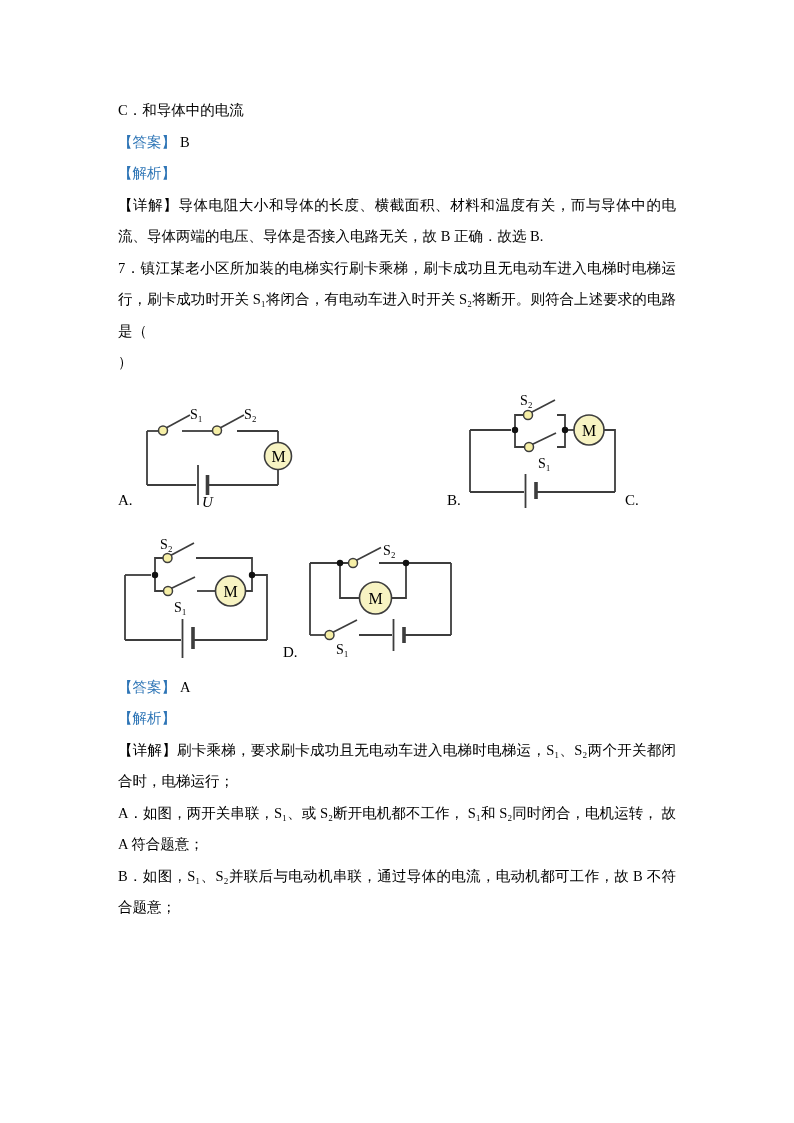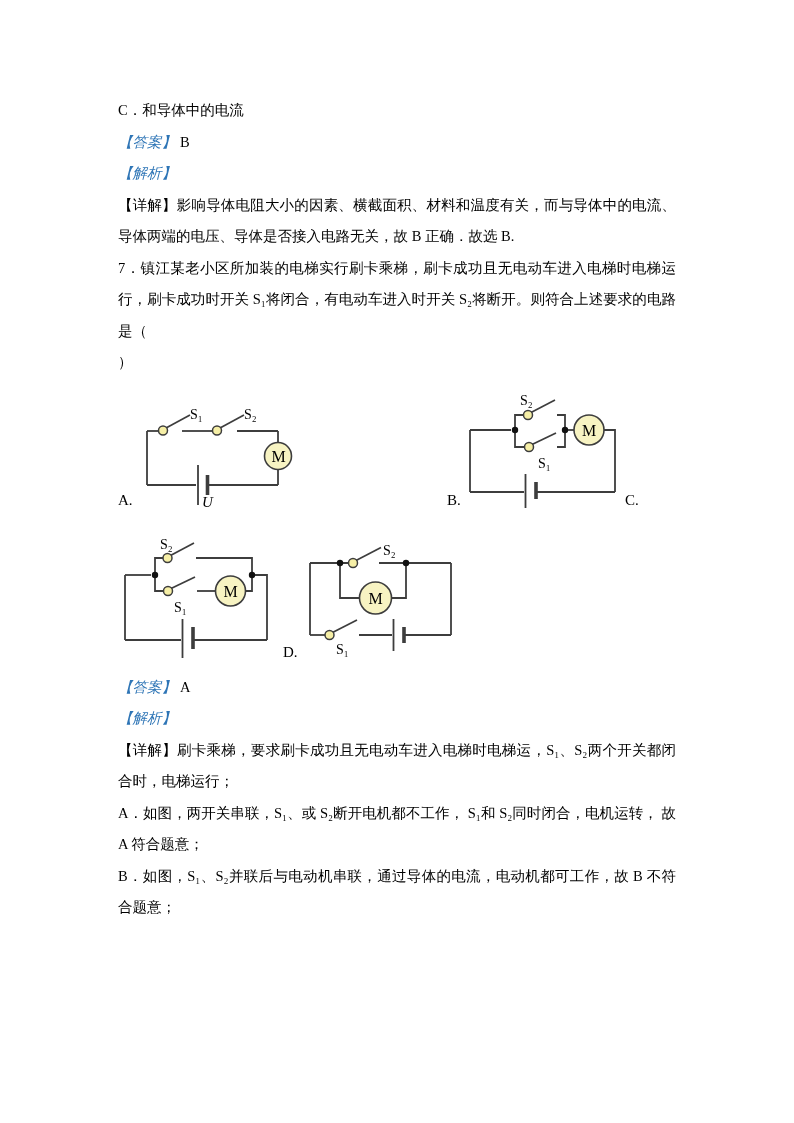"【答案】" .blue { font-style: italic -> none }
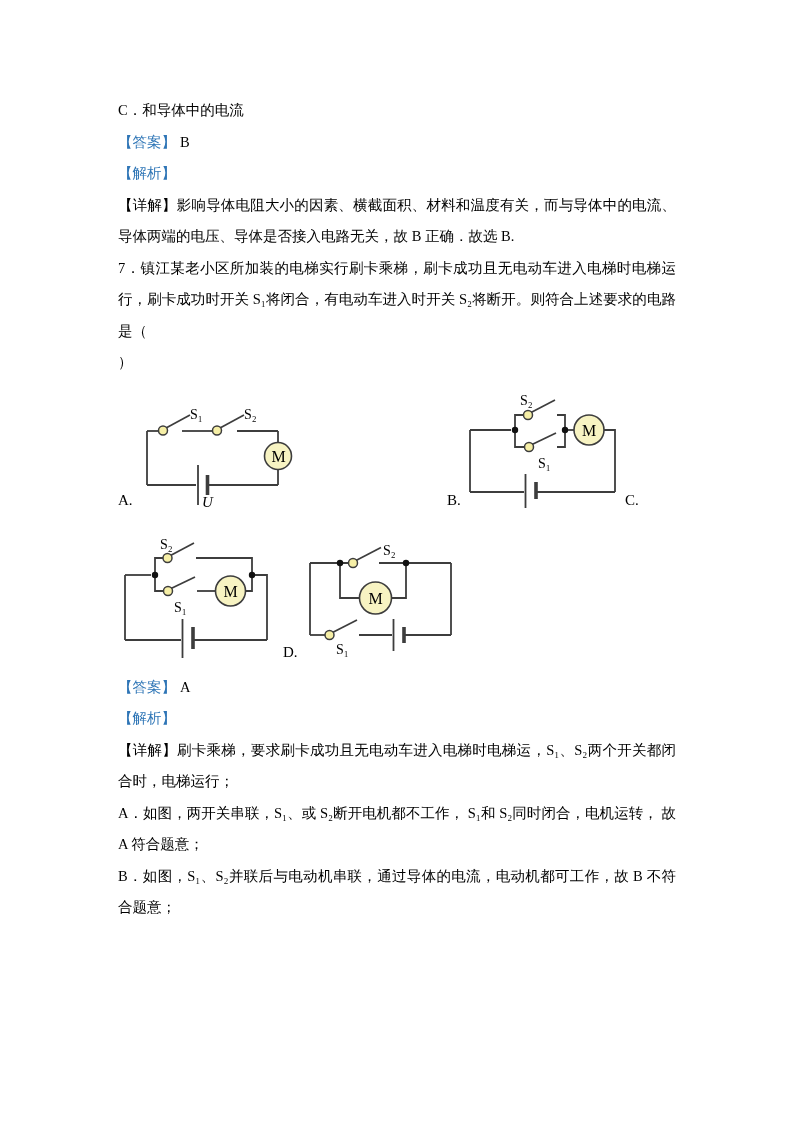"【详解】影响导体电阻大小的因素、横截面积、材料和温度有关，而与导体中的电流、导体" p.para { text: 影响导体电阻大小的因素 -> 导体电阻大小和导体的长度 }
